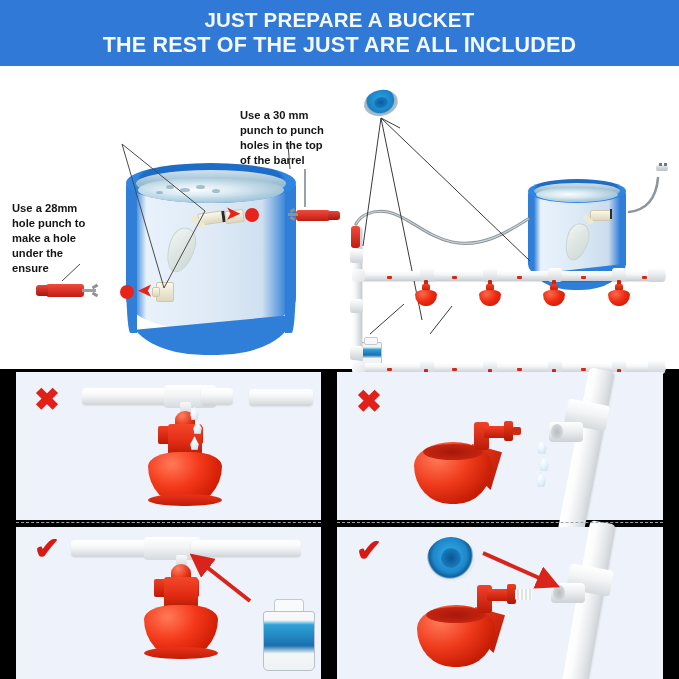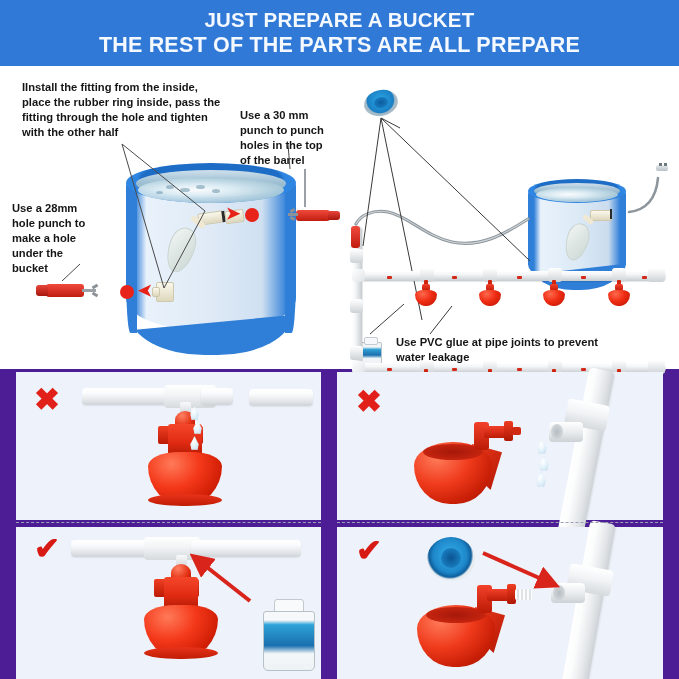"JUST PREPARE A BUCKET" #root { background: #4c1d95 -> #000000 }
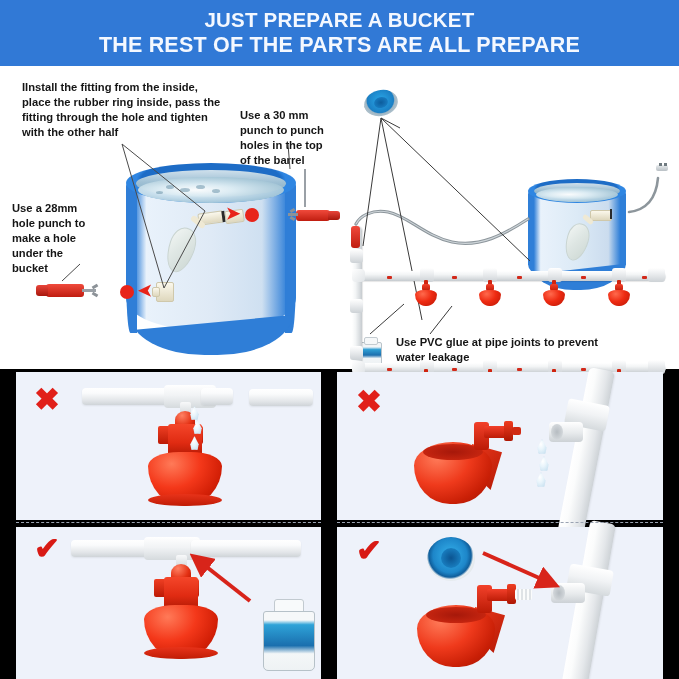"THE REST OF THE PARTS" div.banner-line { text: PARTS ARE ALL PREPARE -> JUST ARE ALL INCLUDED }
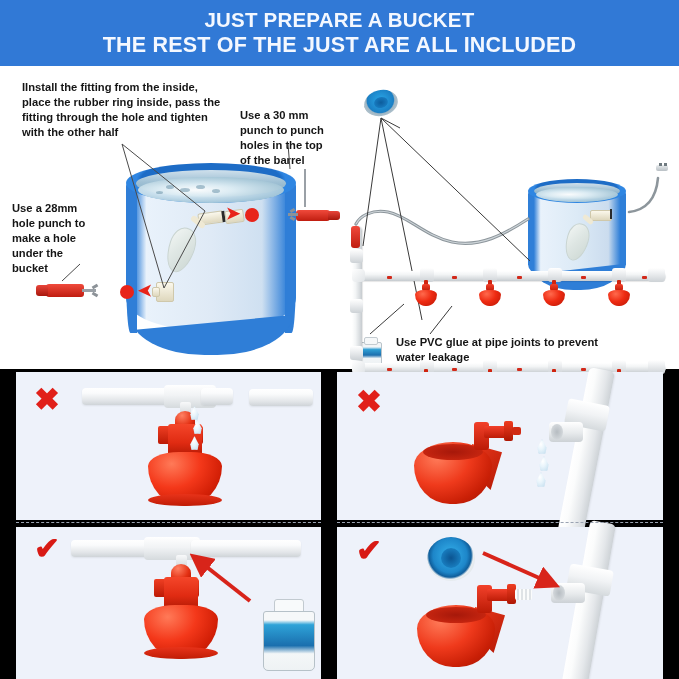"IInstall the fitting from the" div.note { html: <div>IInstall the fitting from the inside, place the rubber ring inside, pass the fitting through the hole and tighten with the other half</div> -> none }
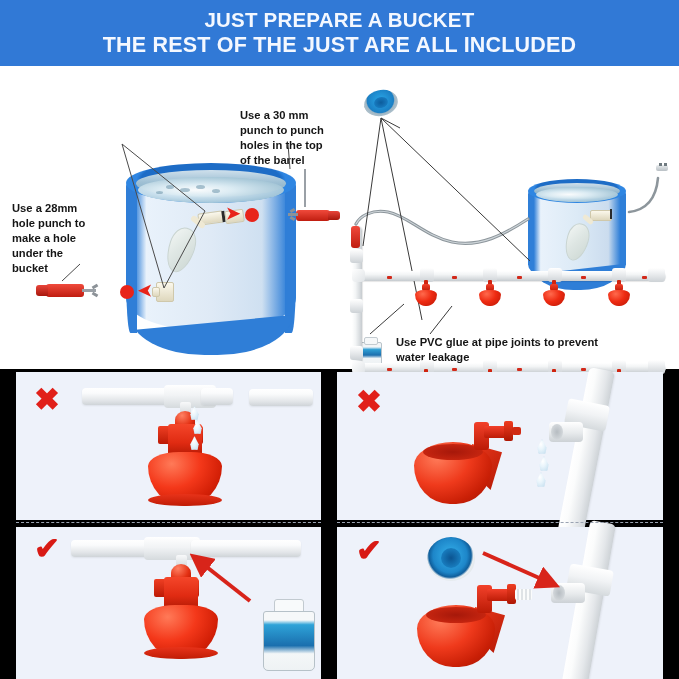"Use a 28mm" div.note { text: bucket -> ensure }
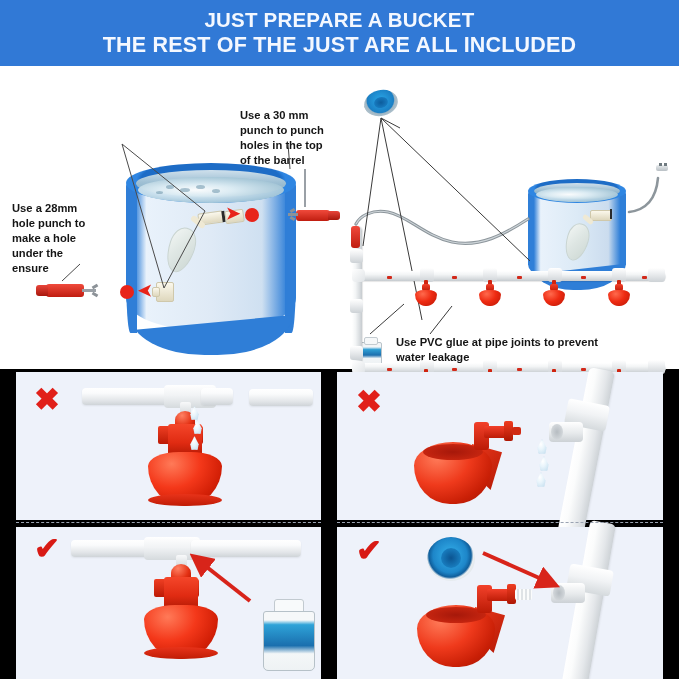"Use PVC glue at pipe" div.note { html: <div>Use PVC glue at pipe joints to prevent water leakage</div> -> none }
